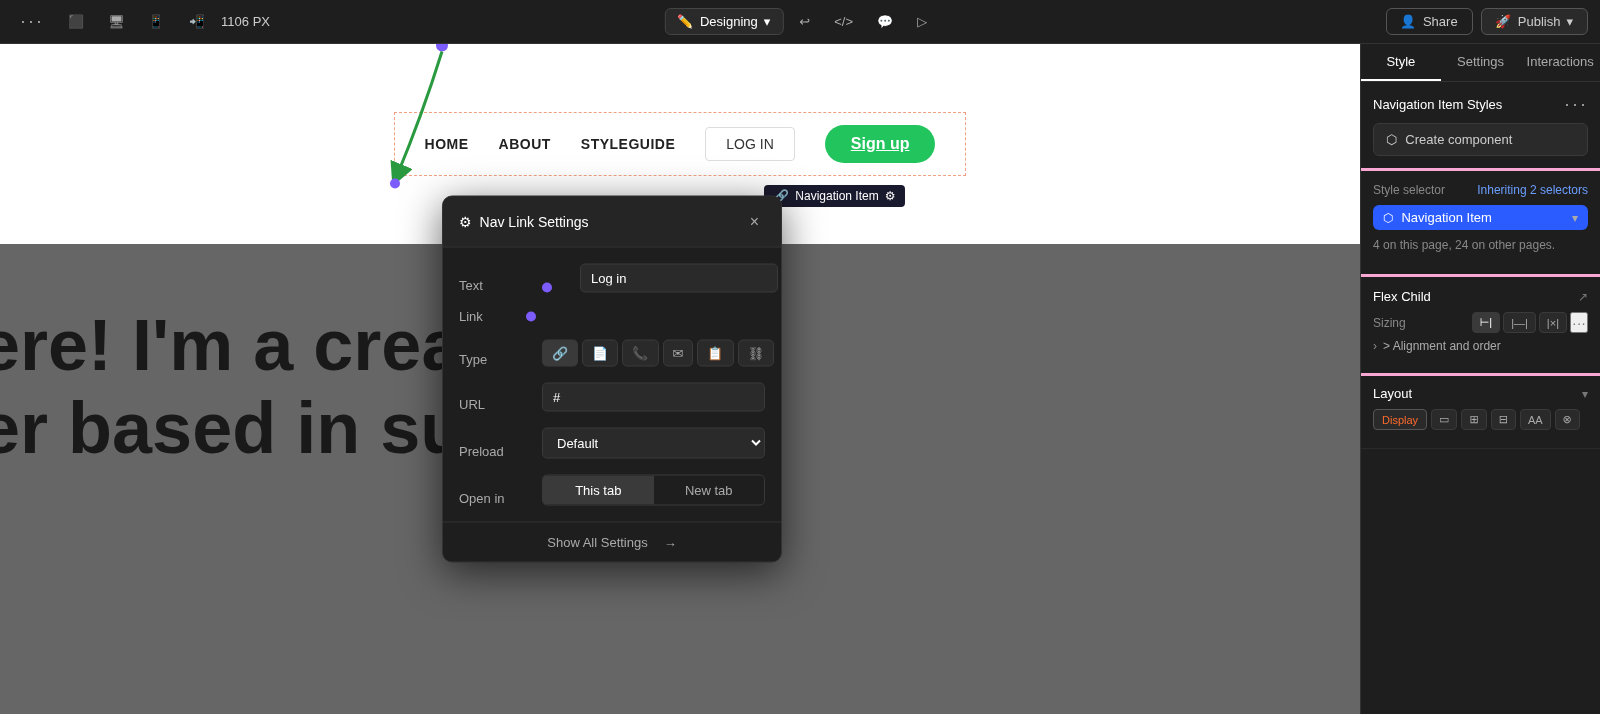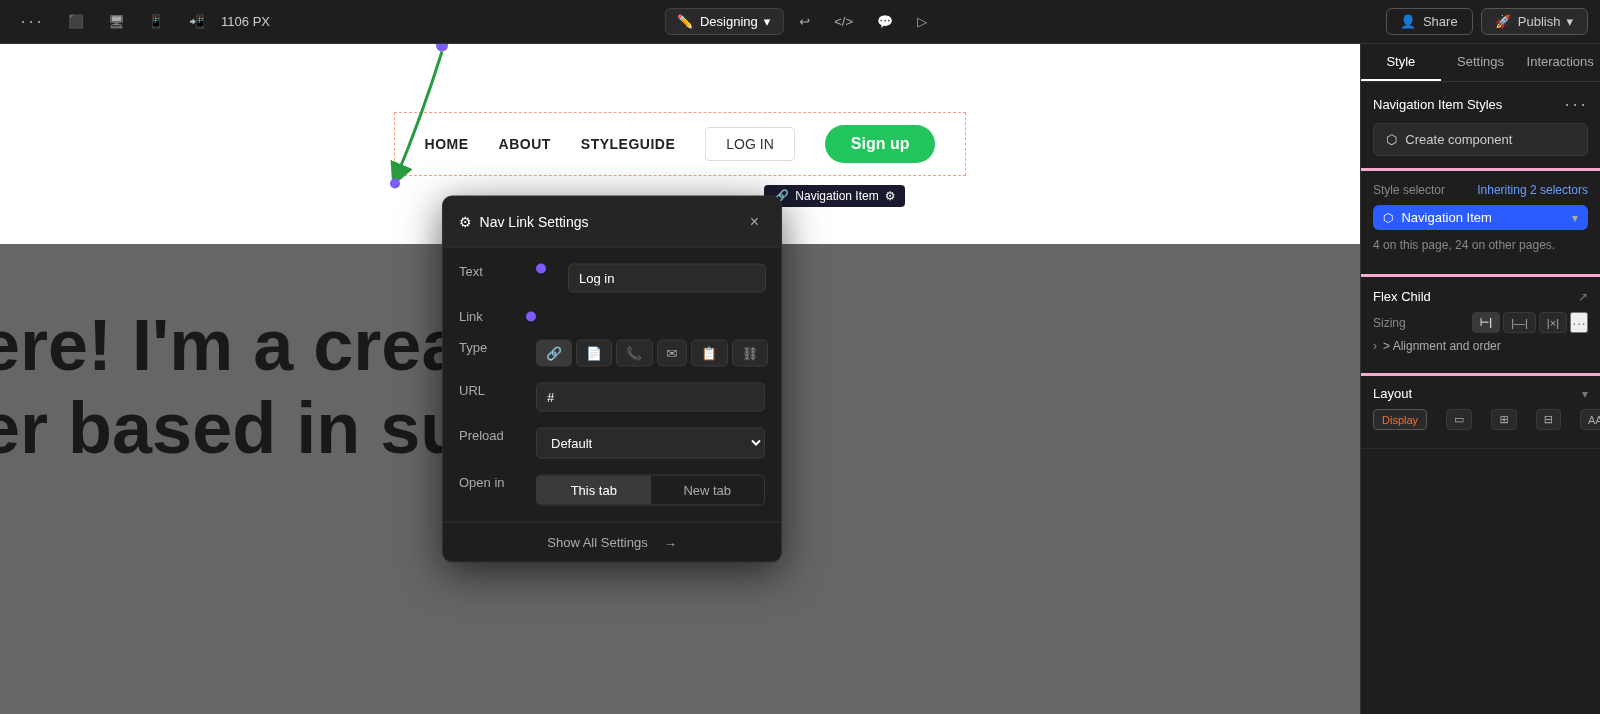"Sign up" .nav-signup { text-decoration: none -> underline }
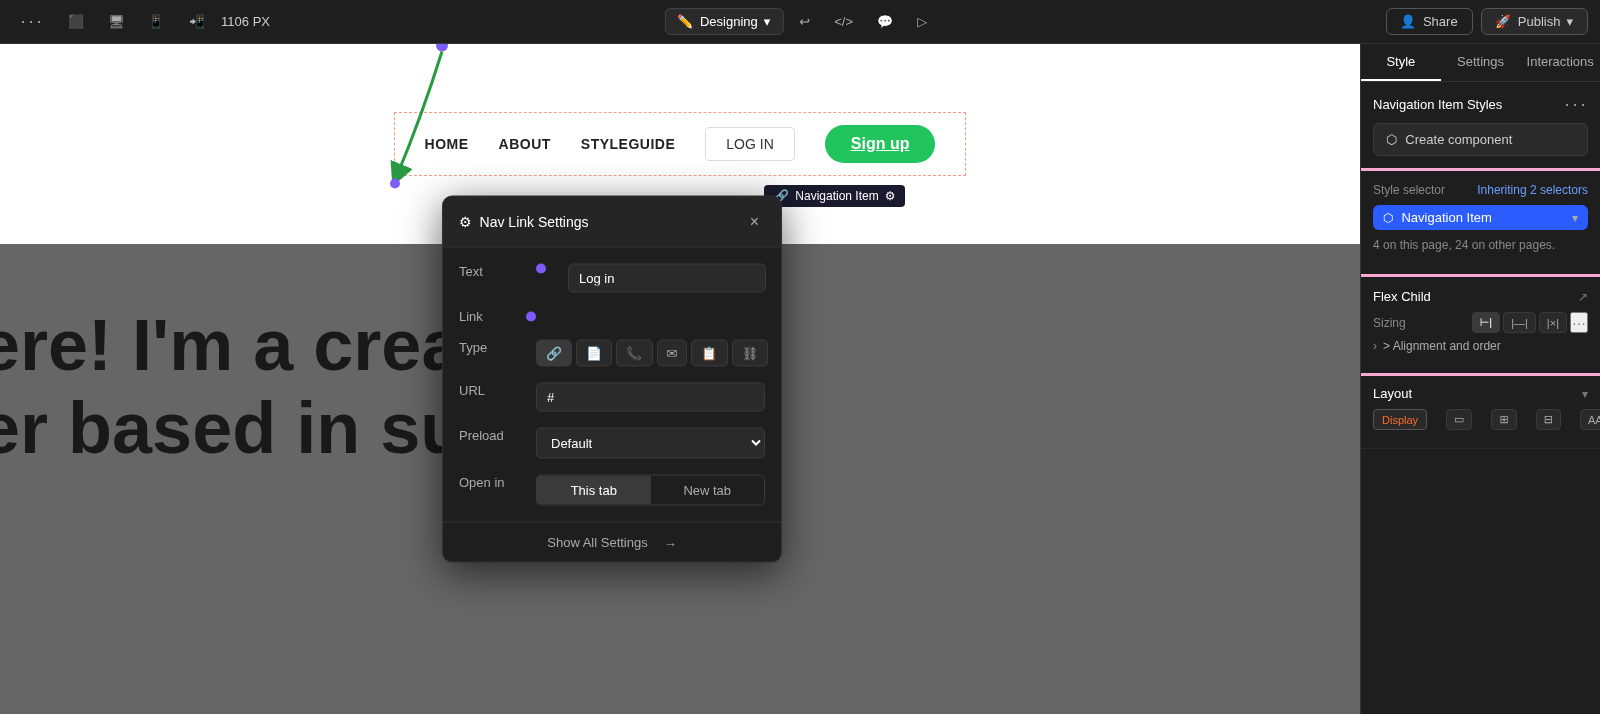"Text" .modal-row { align-items: flex-start -> flex-end; gap: 22px -> 28px }
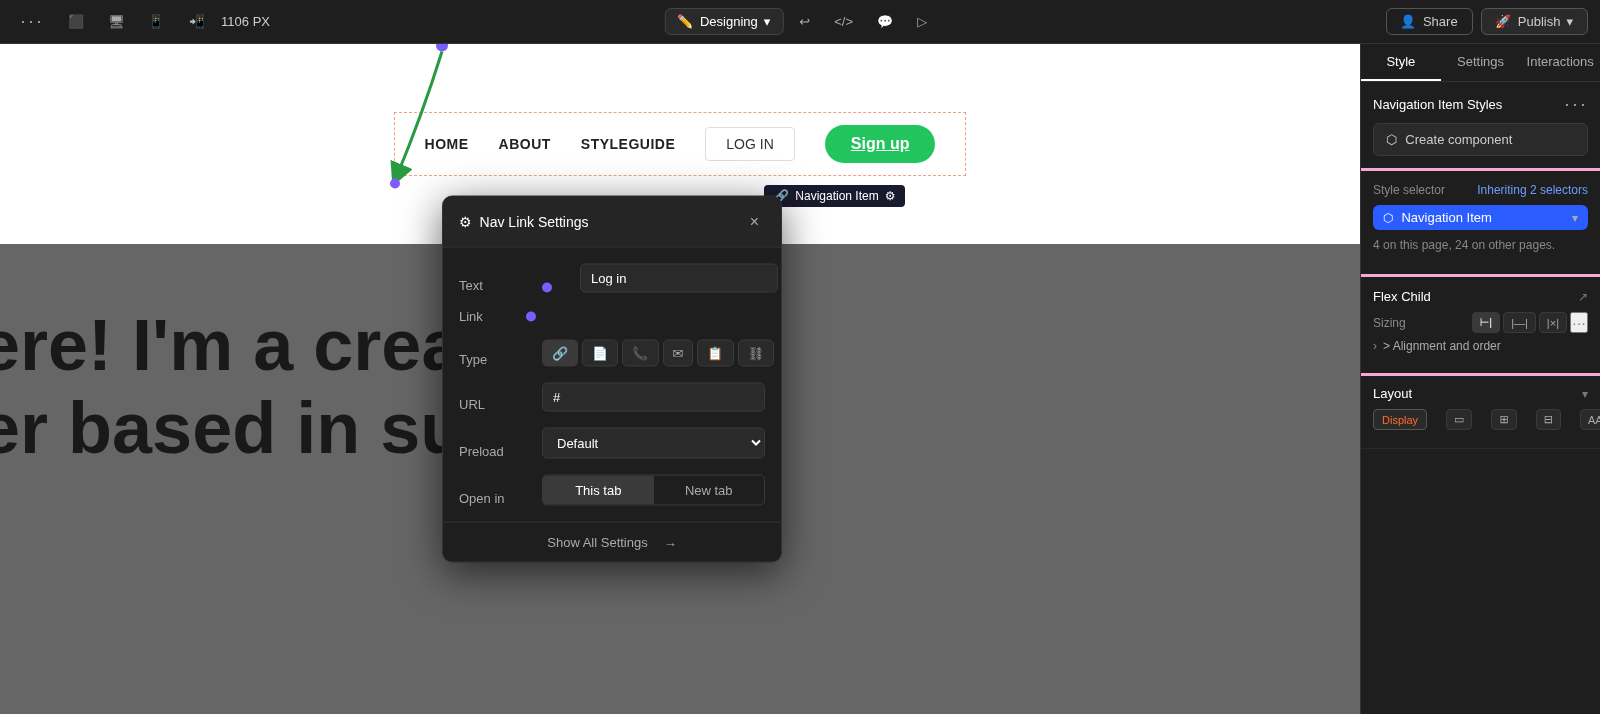"Display" .display-row { gap: 19px -> 4px }
